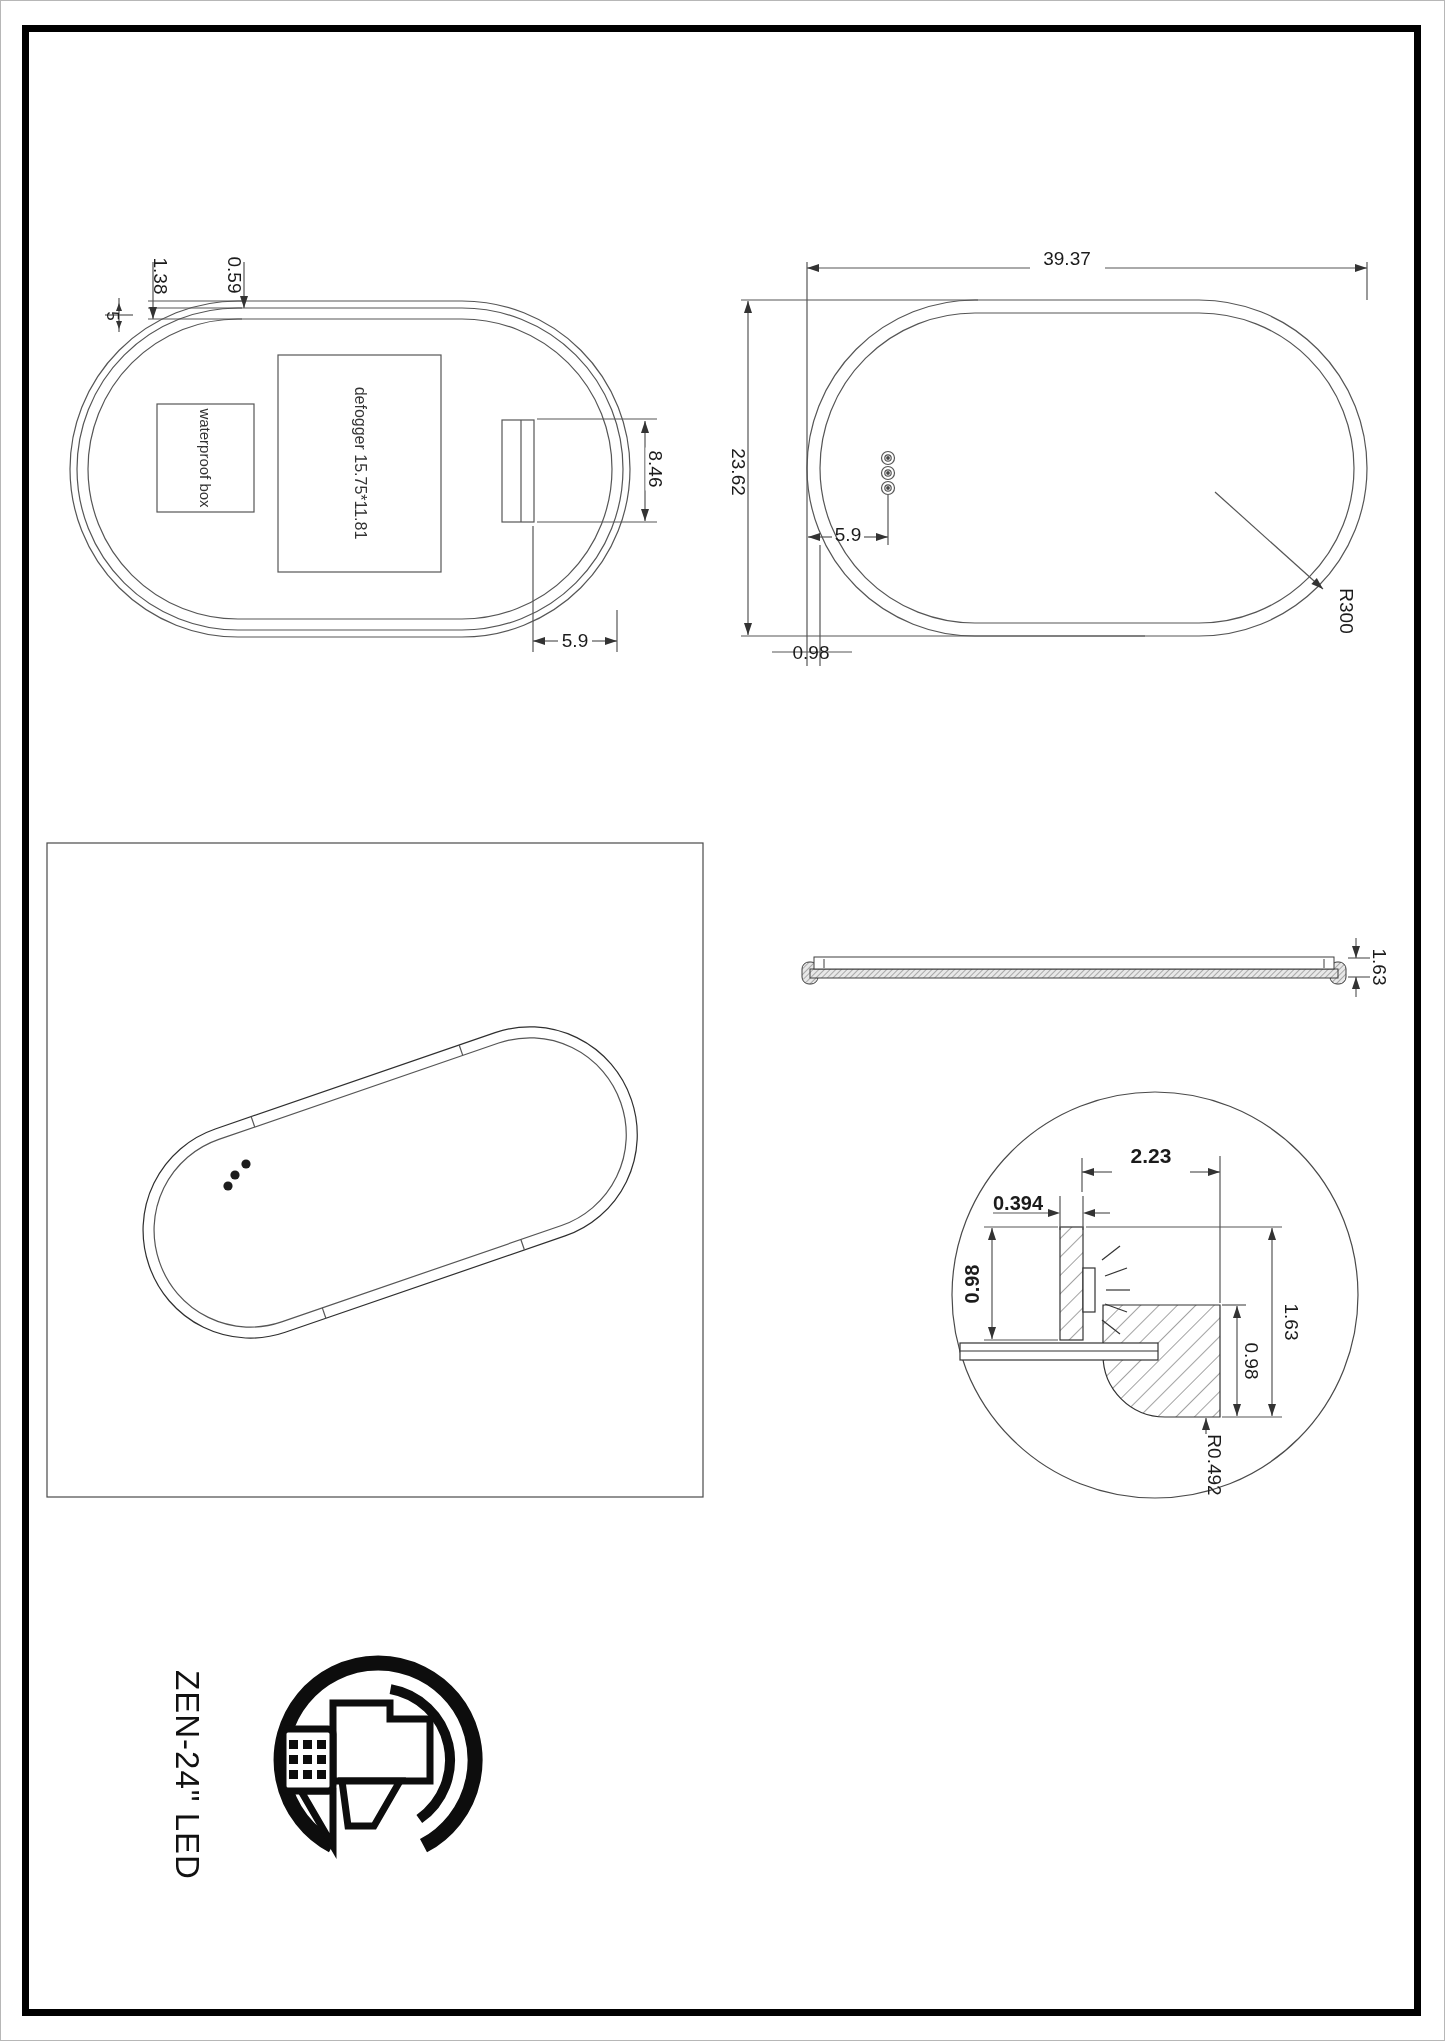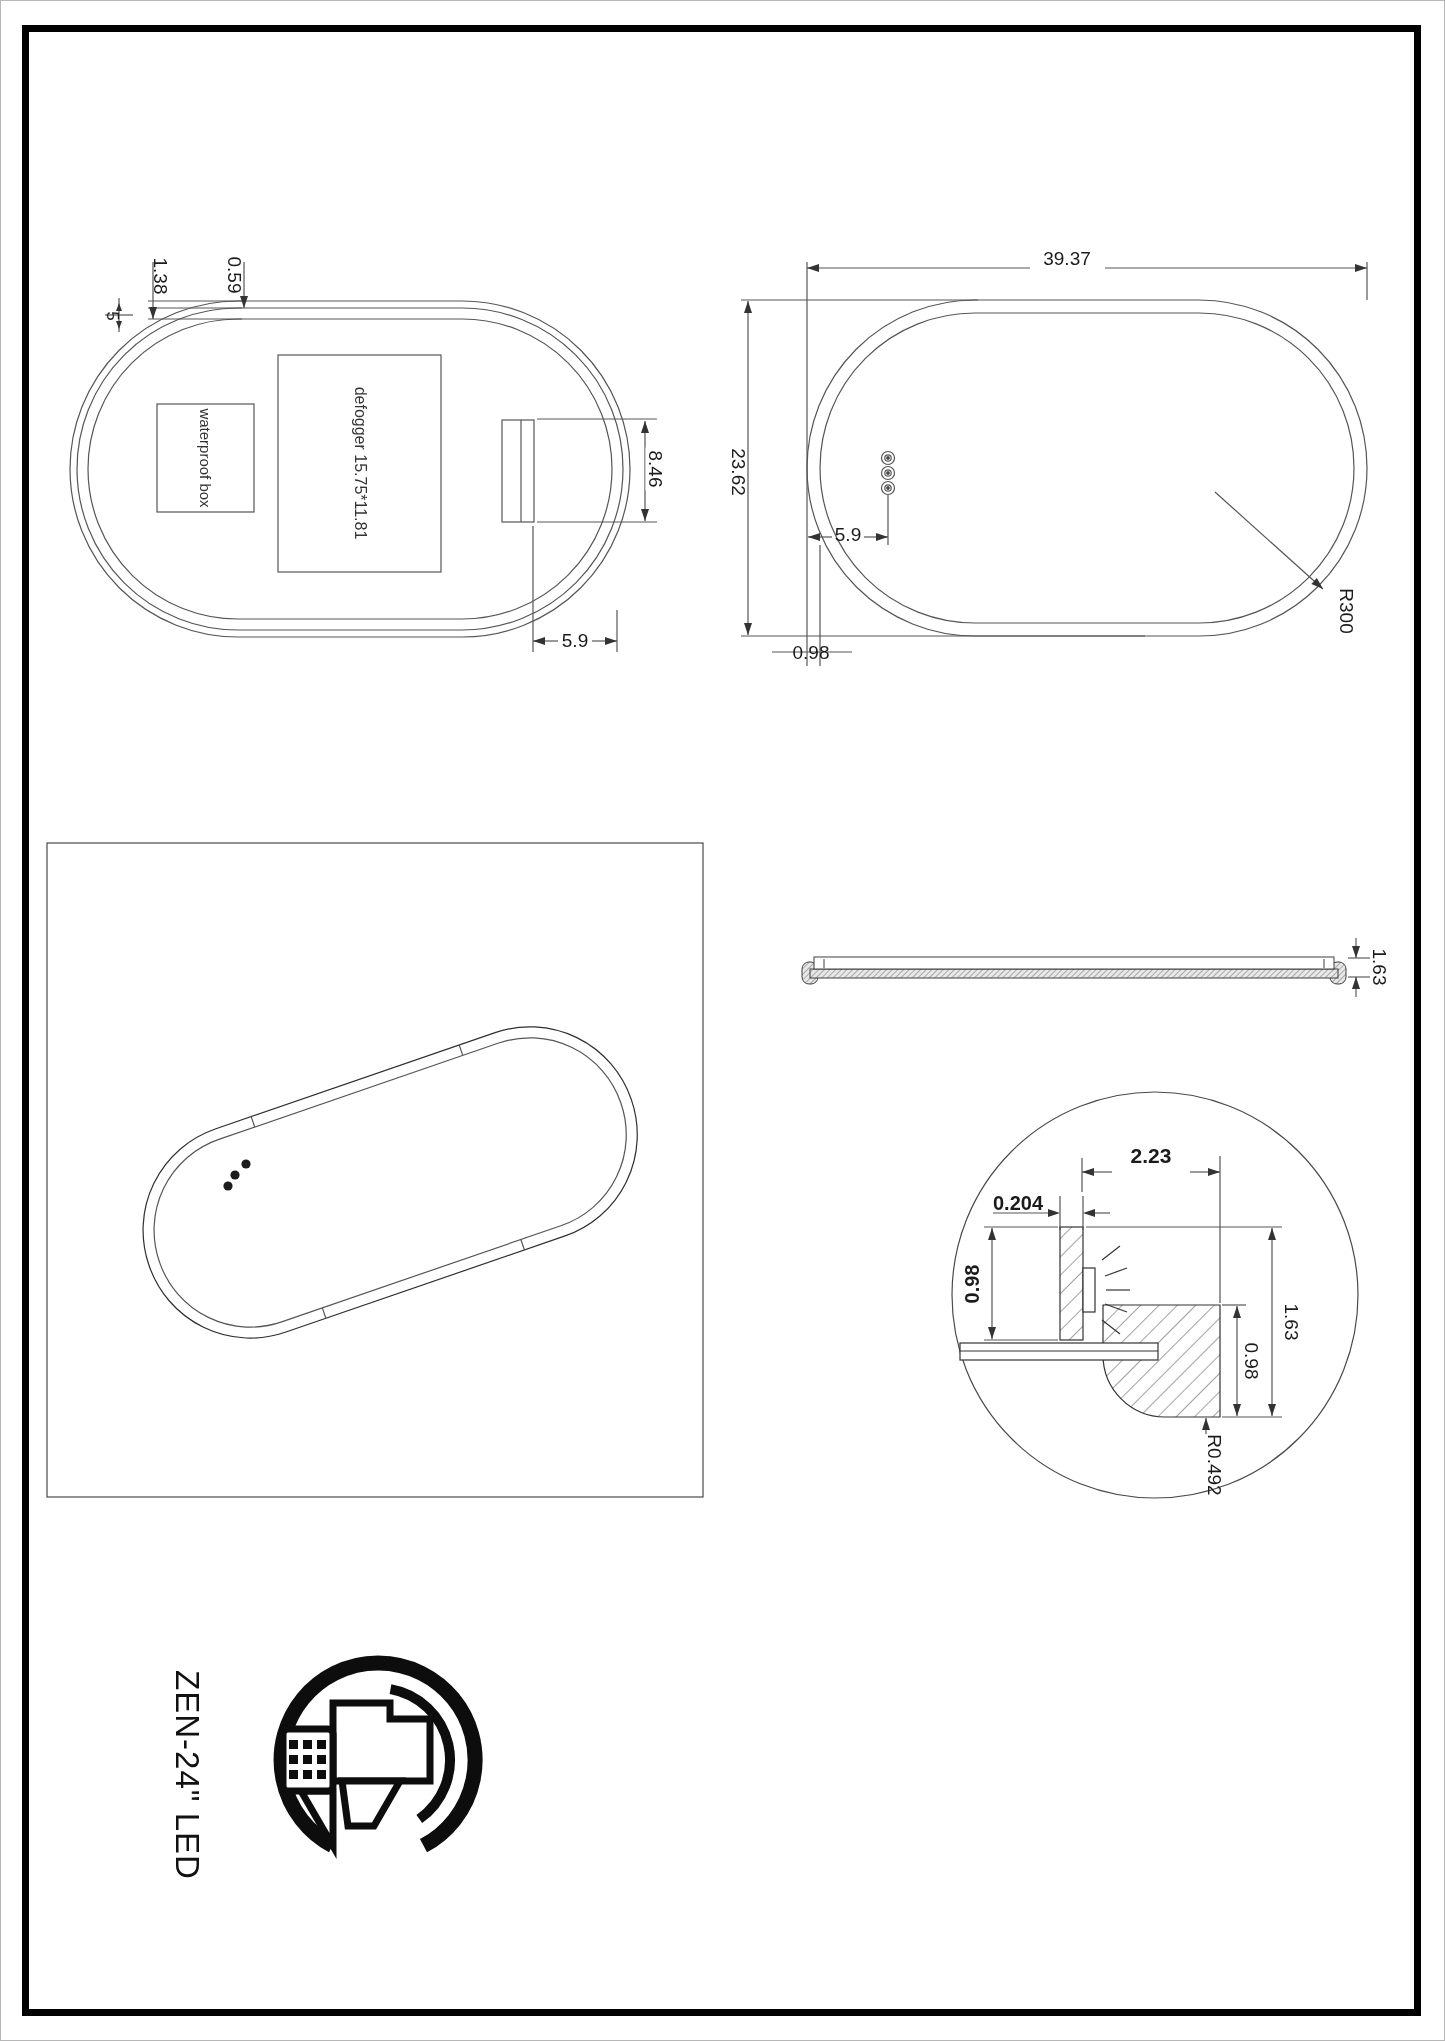"0.204" div.lbl { text: 0.204 -> 0.394 }
